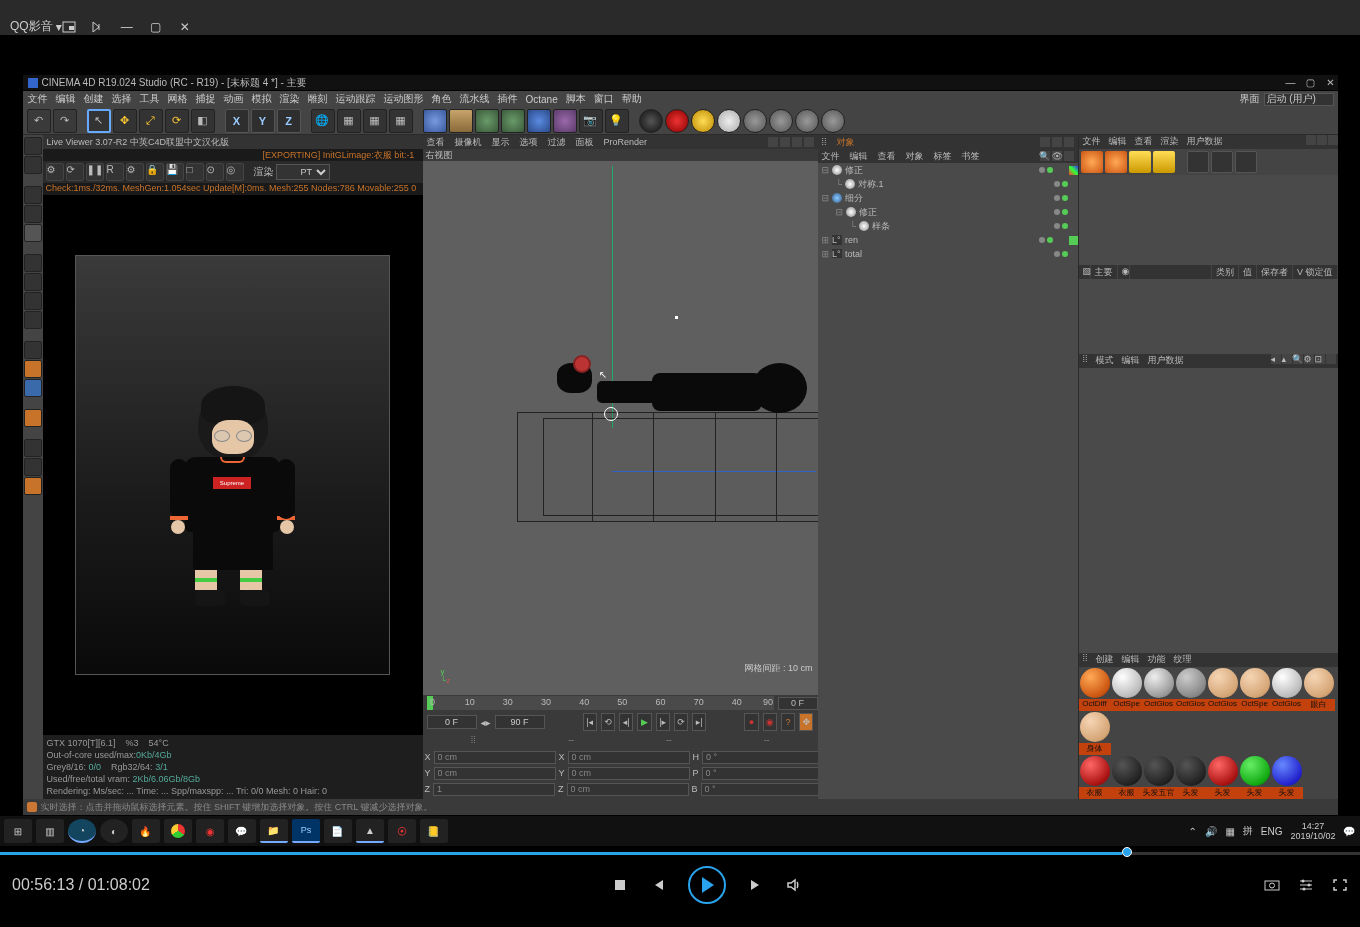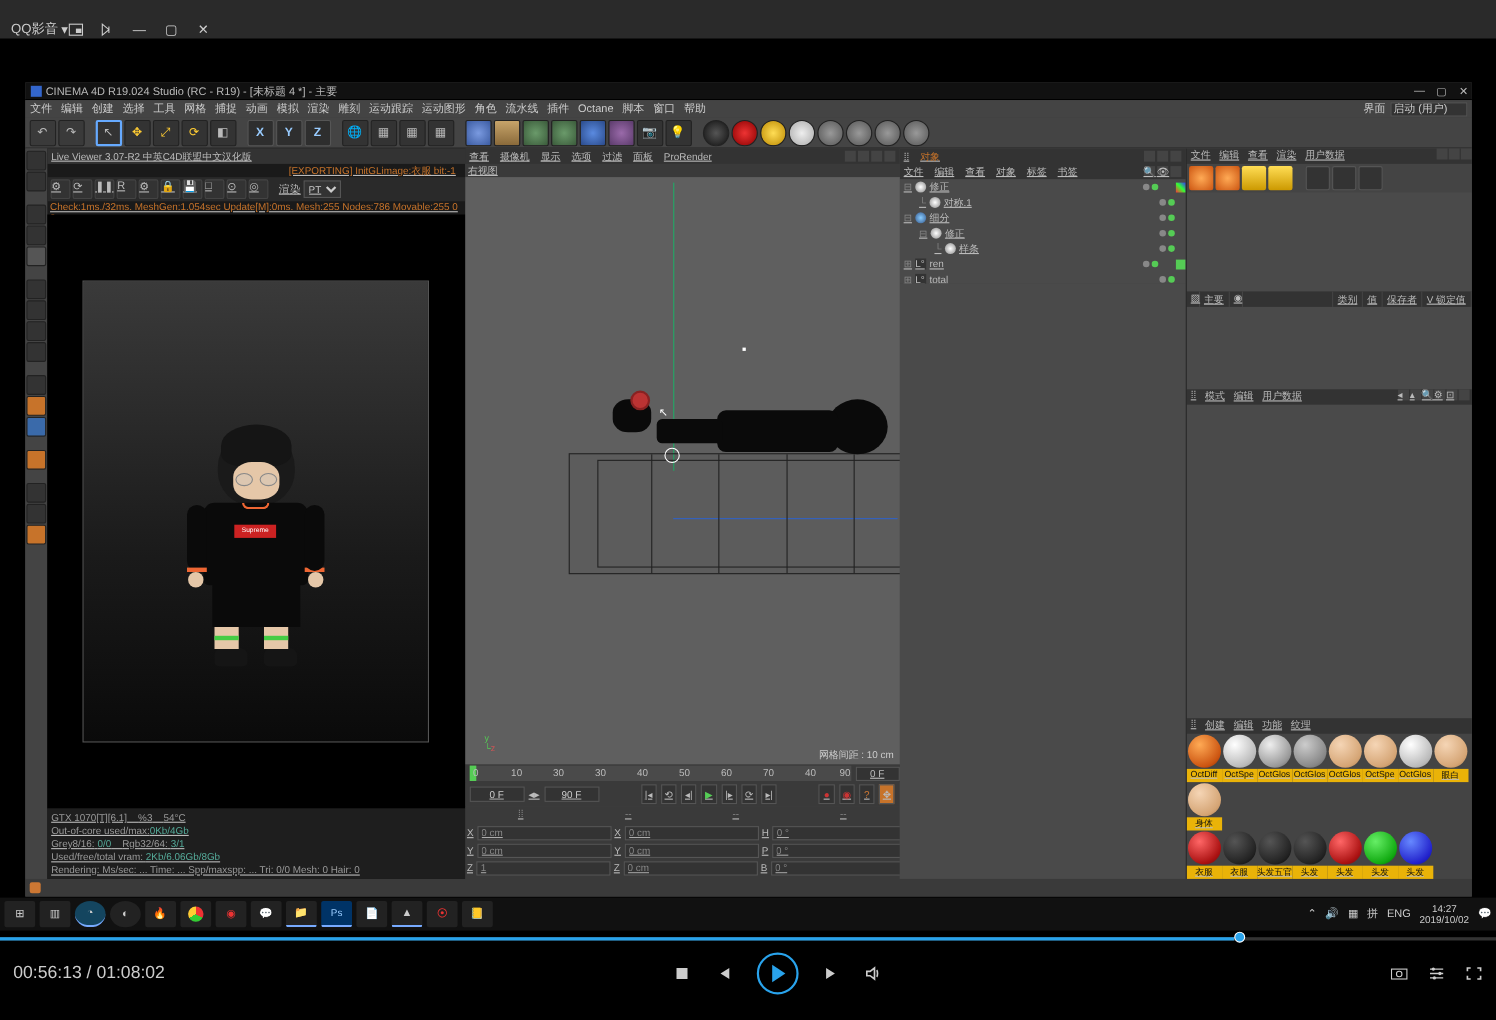"Live Viewer 3.07-R2 中英C4D联盟中文汉化版" .c4d-body { text-decoration: underline -> none }
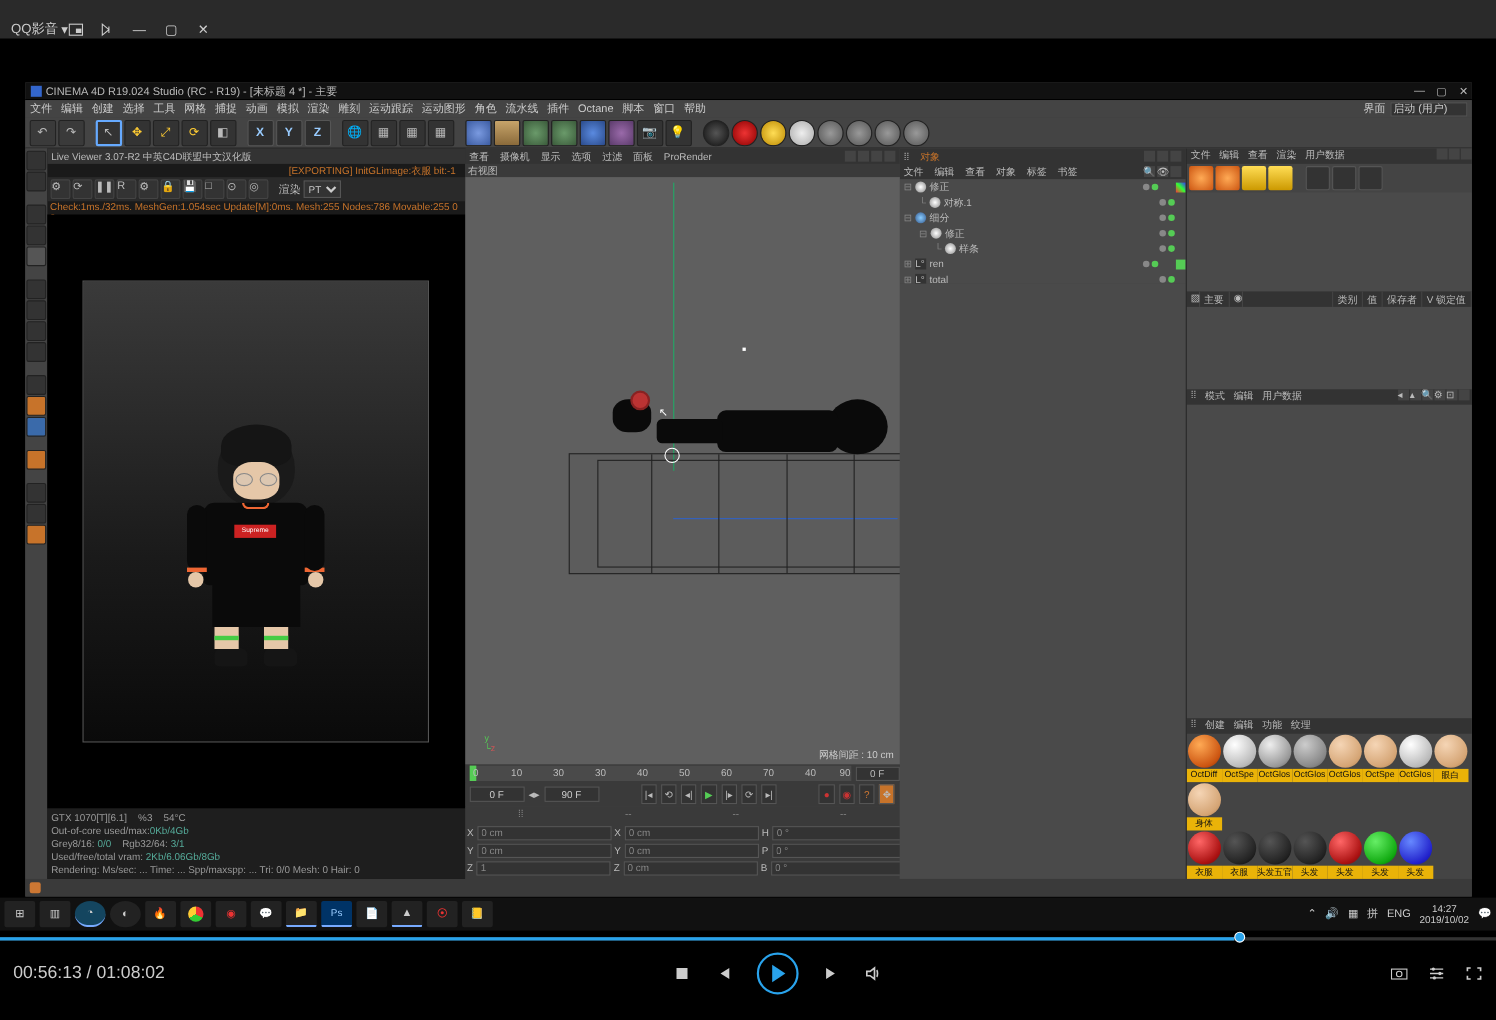"PT" .live-tool select { padding-left: none -> 20px }
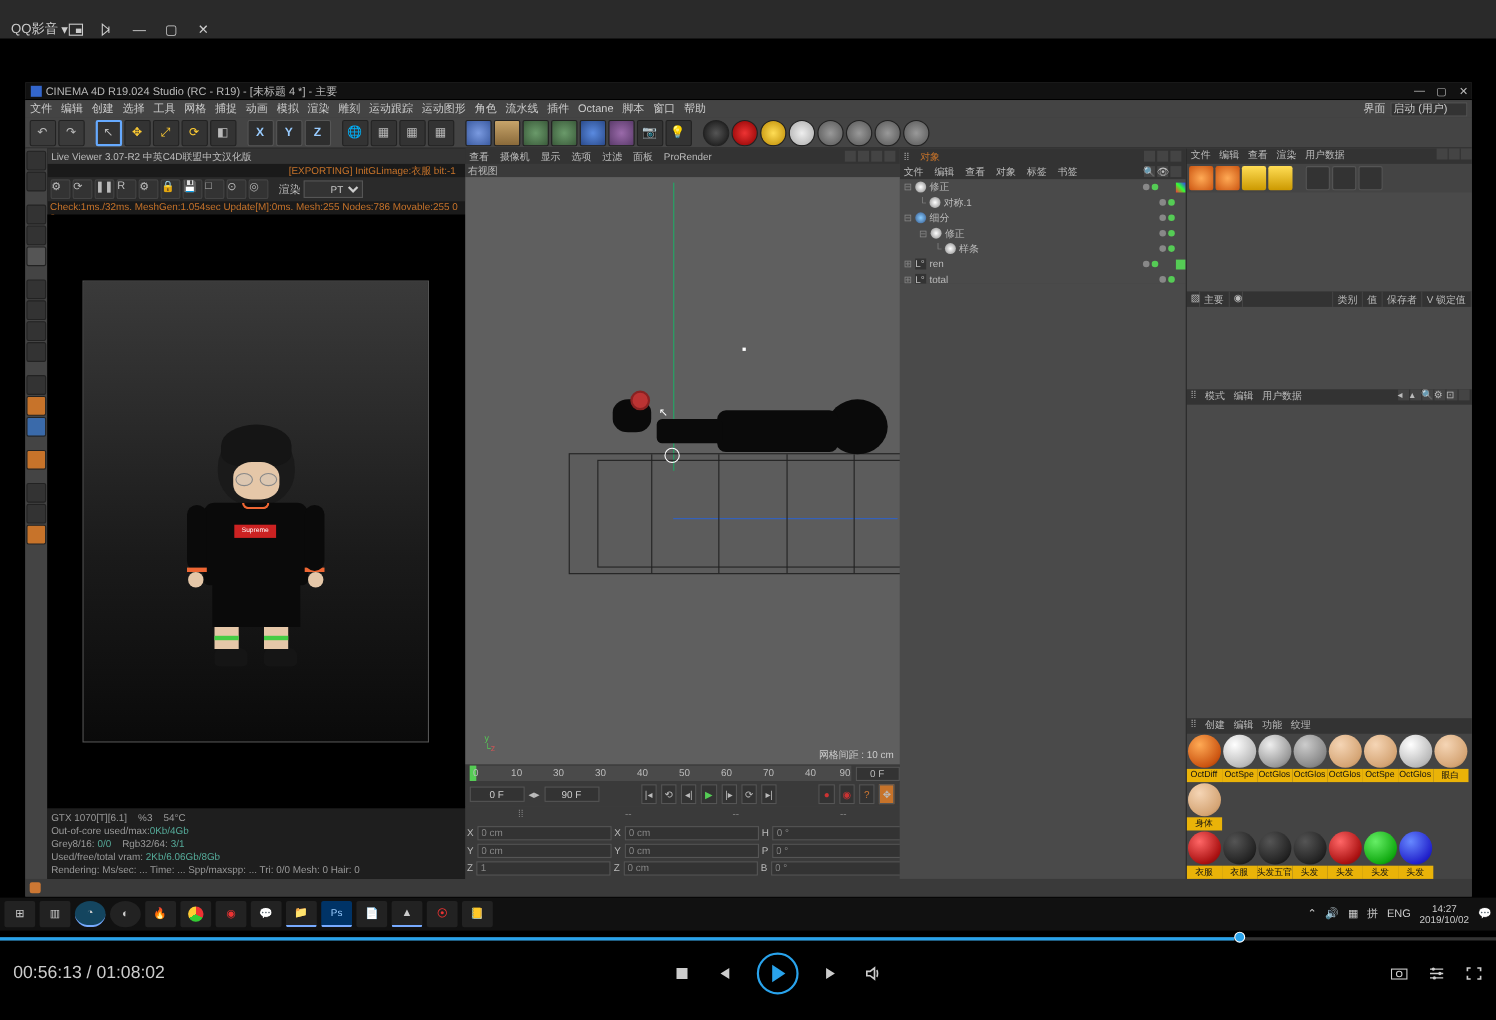"网格间距 : 10 cm" .vp-status { bottom: 2px -> 20px }
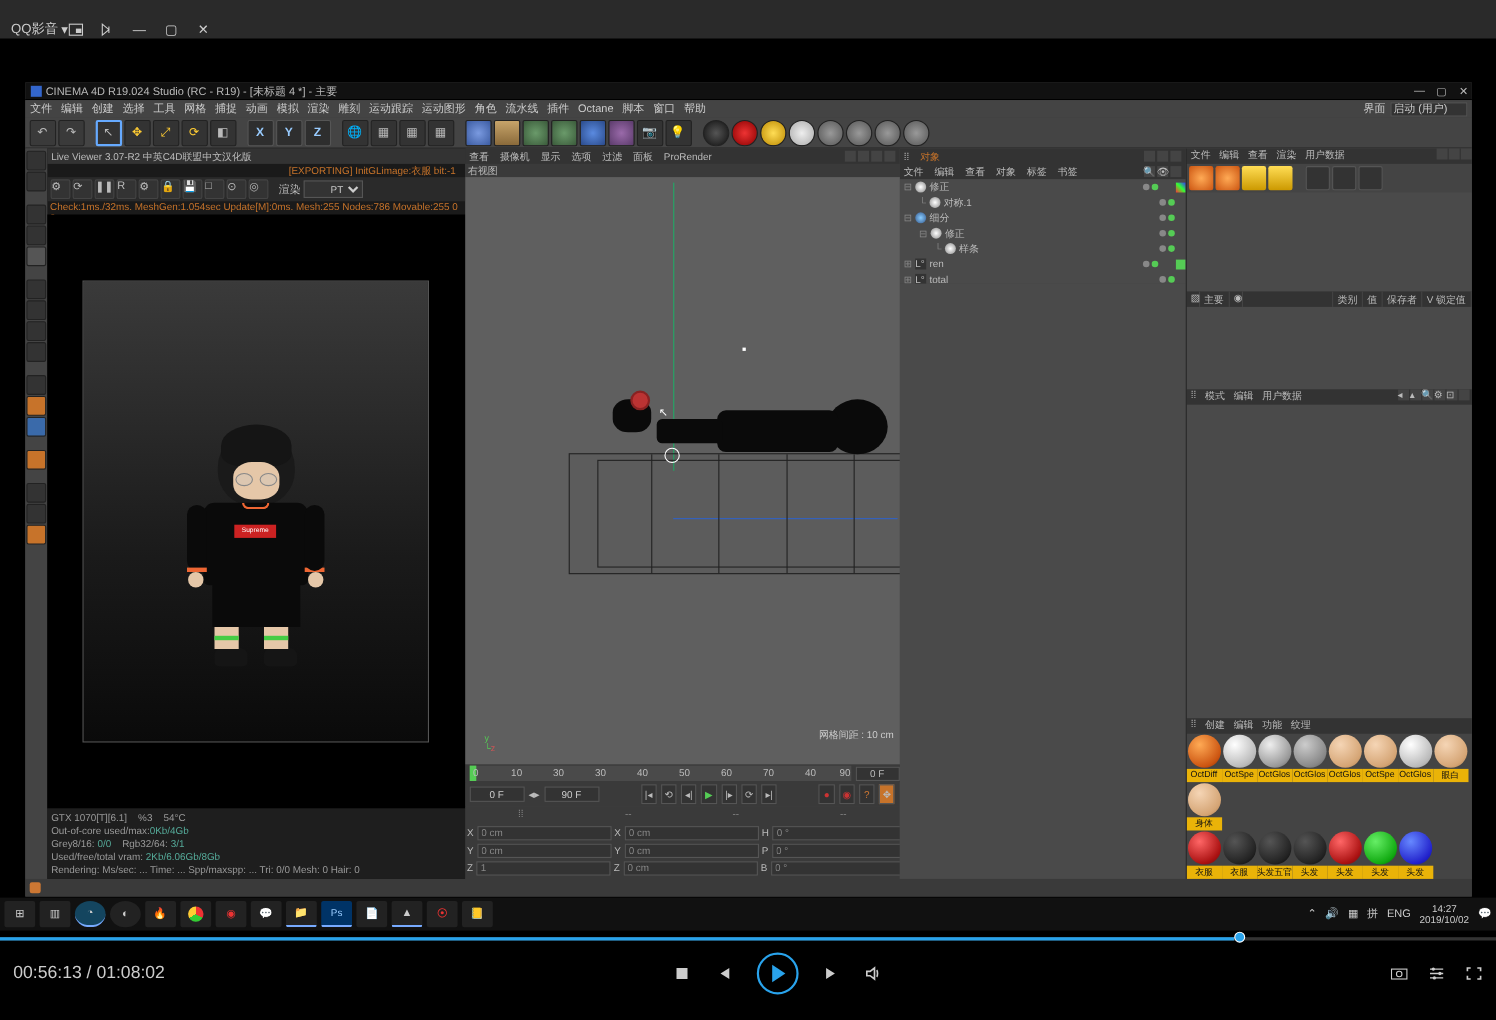"OctDiff" .mat .lbl { background: #eab308 -> #c2410c }
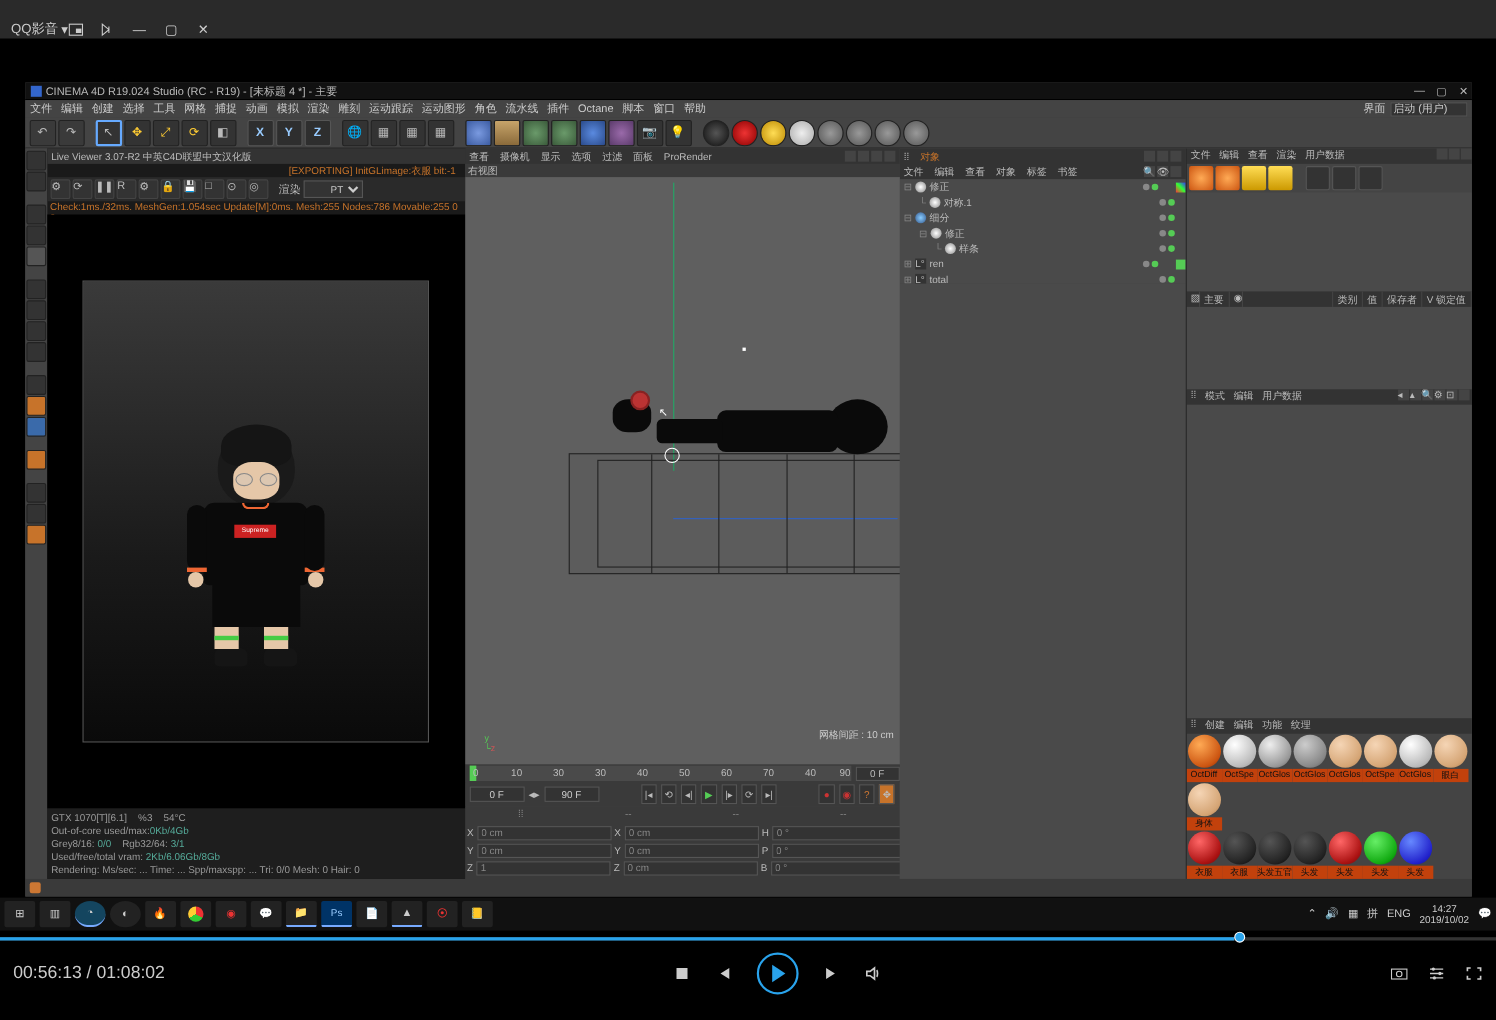"实时选择：点击并拖动鼠标选择元素。按住 SHIFT 键增加选择对象。按住" span { html: none -> <span>实时选择：点击并拖动鼠标选择元素。按住 SHIFT 键增加选择对象。按住 CTRL 键减少选择对象。</span> }
